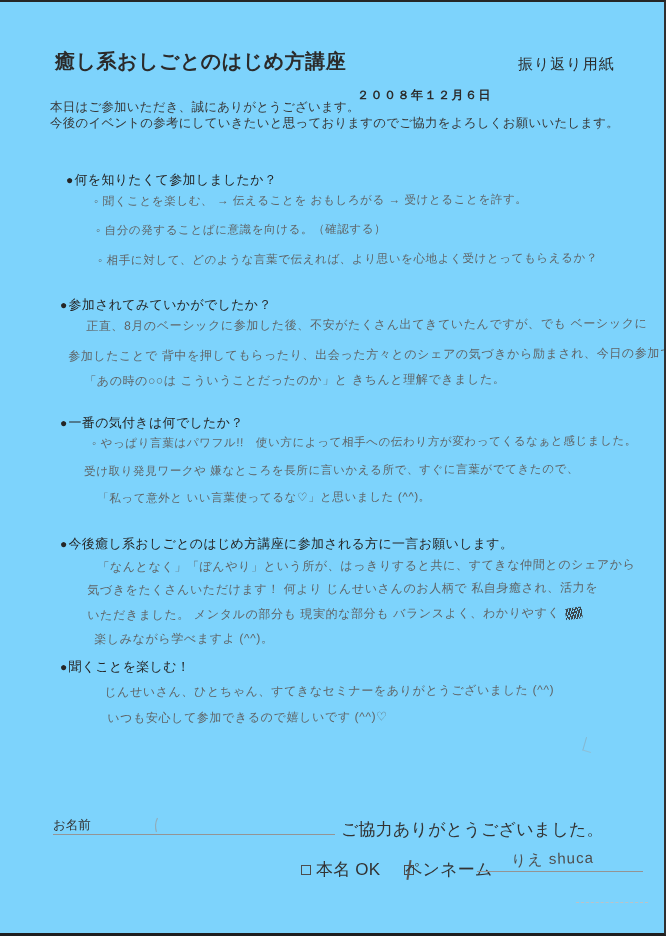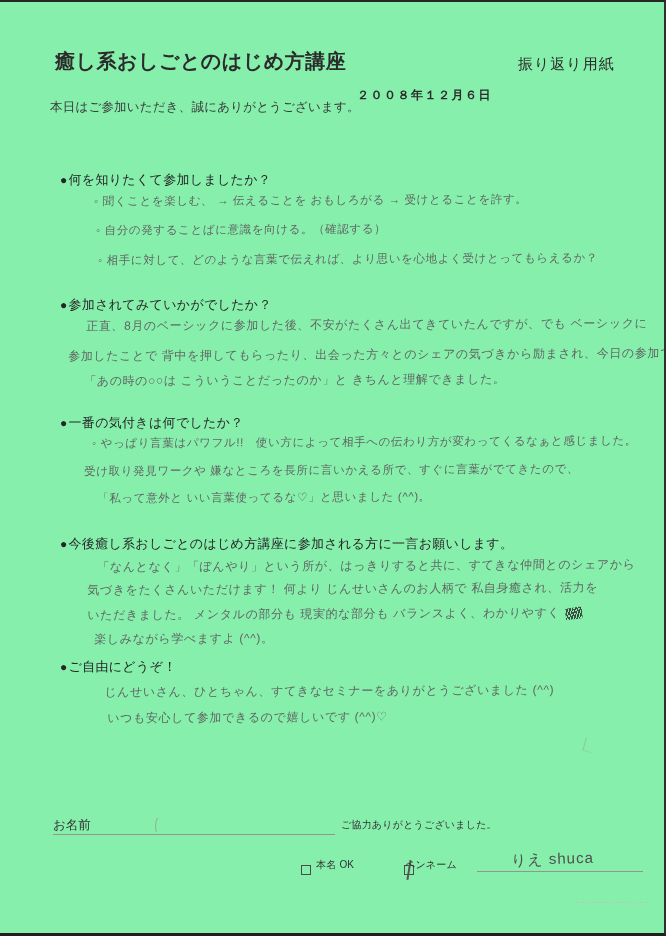"癒し系おしごとのはじめ方講座" .page { background: #86efac -> #7dd3fc }
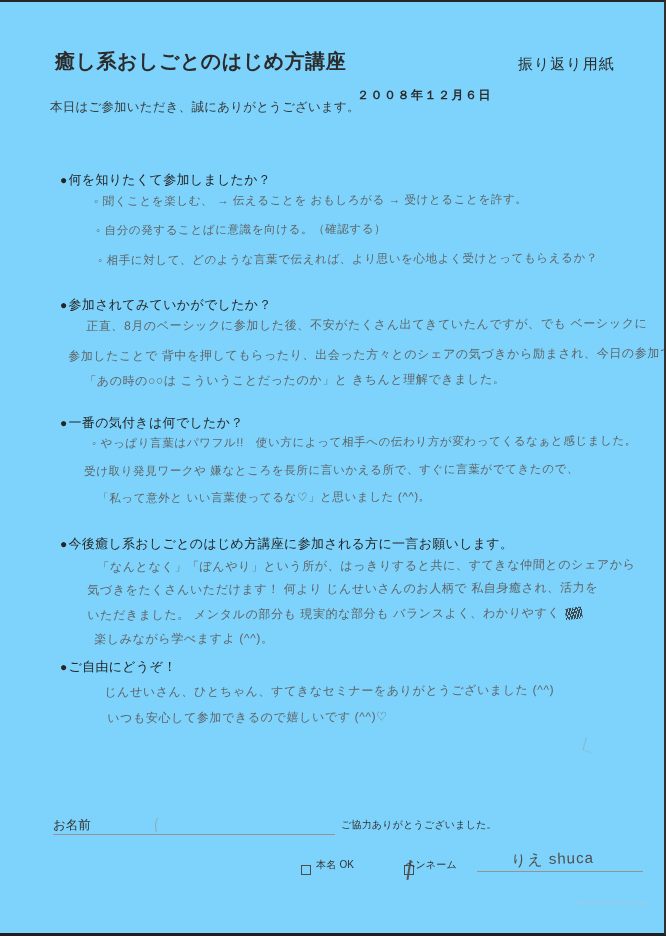"今後のイベントの参考にしていきたいと思っておりますのでご協力をよろしくお願いいた" div.abs { html: none -> <div>今後のイベントの参考にしていきたいと思っておりますのでご協力をよろしくお願いいたします。</div> }
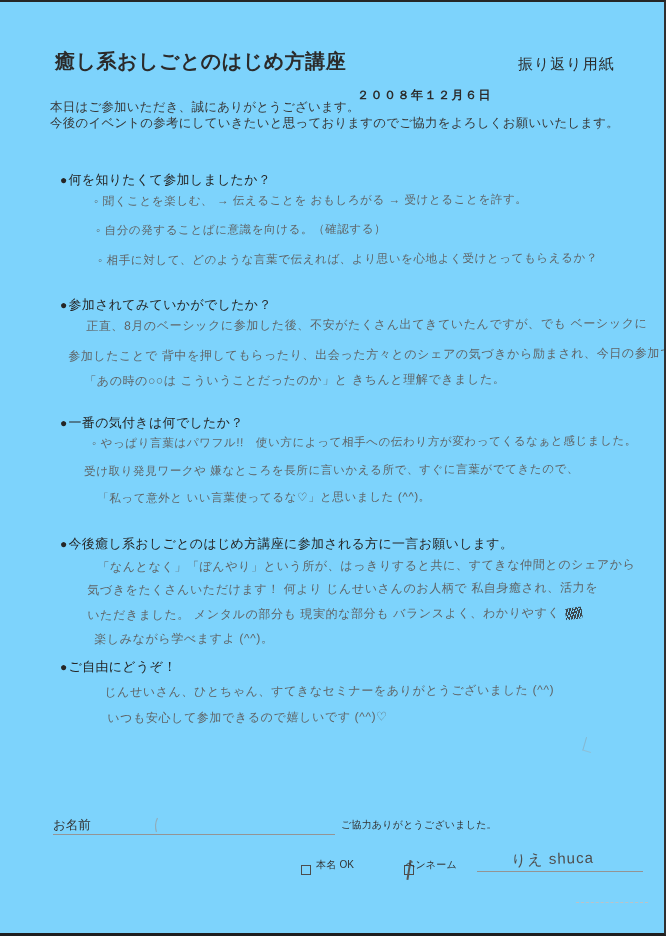"●何を知りたくて参加しましたか？" div.abs { left: 60px -> 66px }
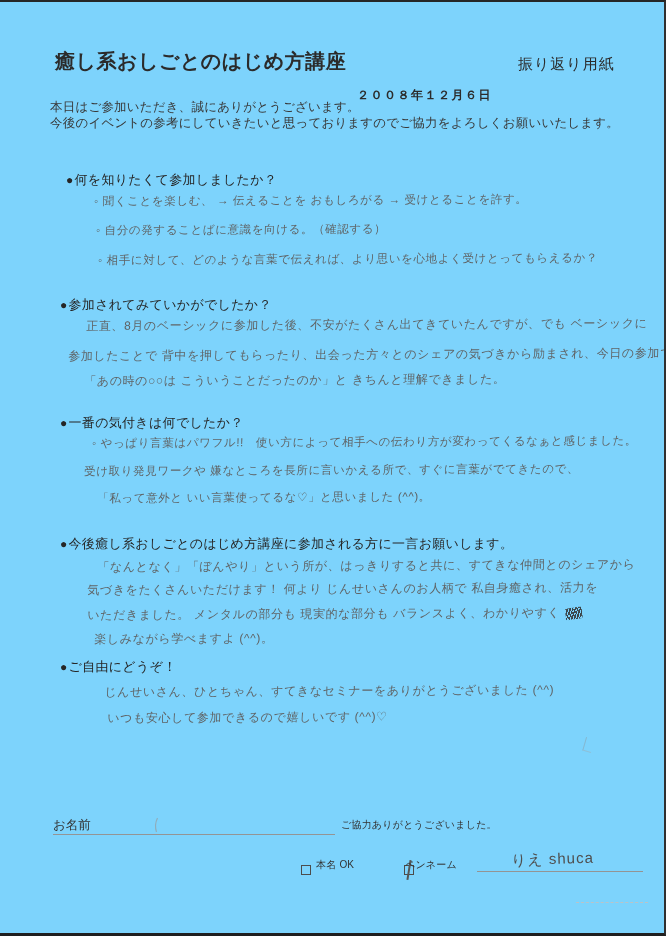"ご自由にどうぞ！" span { text: ご自由にどうぞ -> 聞くことを楽しむ }
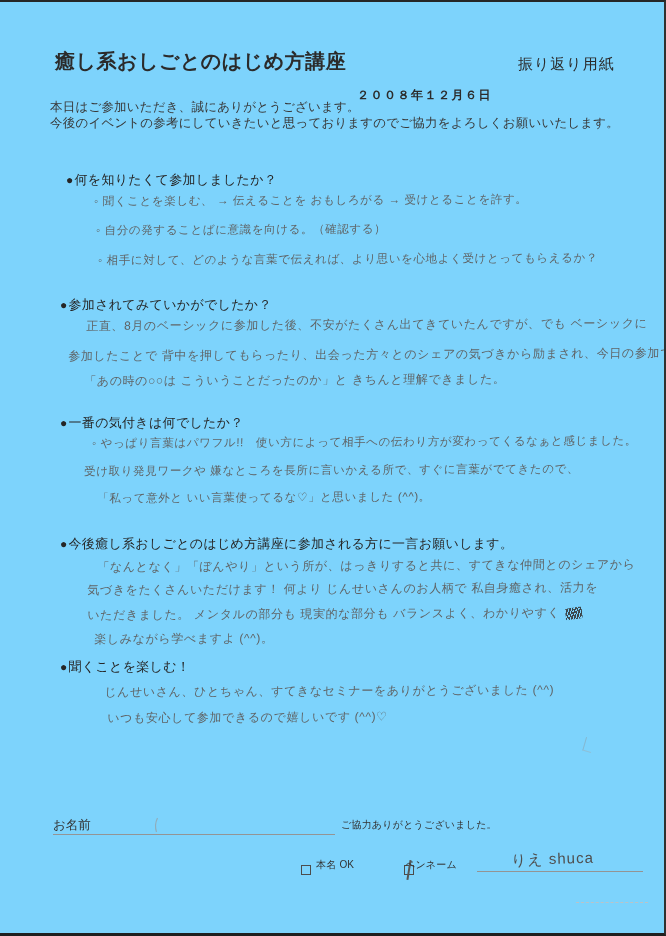"ご協力ありがとうございました。" .footer-text { font-size: 10px -> 17px }
